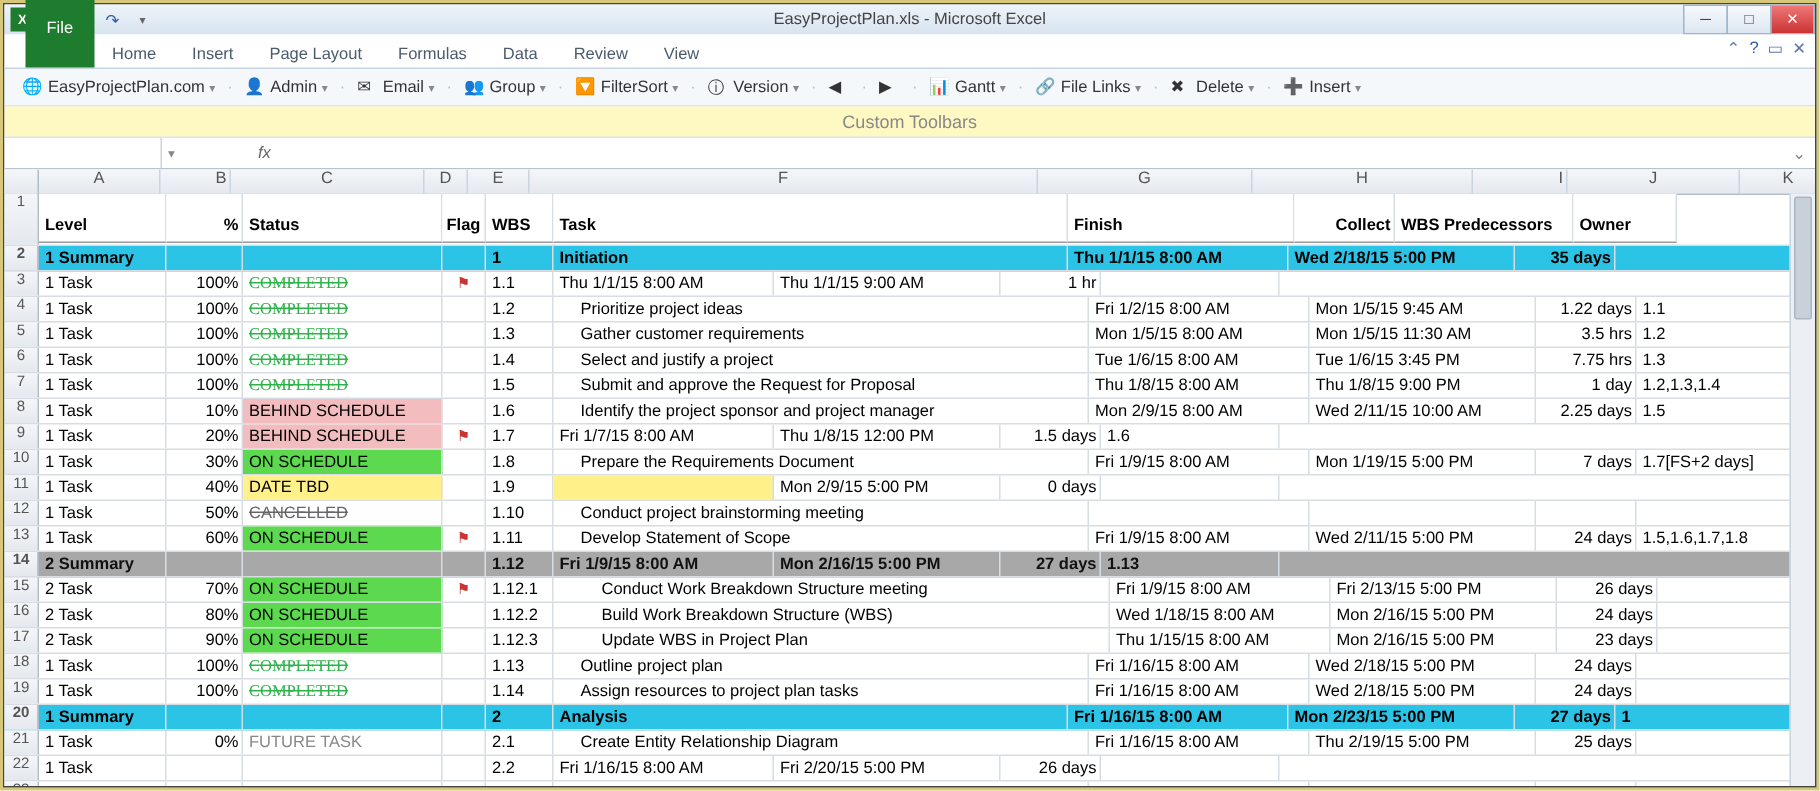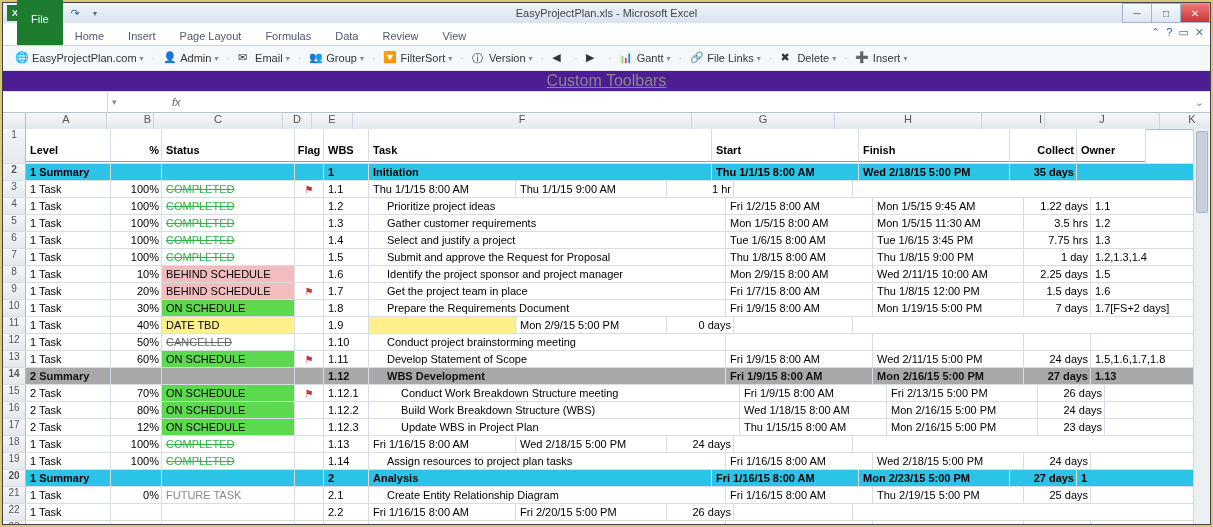"Custom Toolbars" .toolbar2 { background: #4c1d95 -> #fef9c3; font-size: 16px -> 12px; text-decoration: underline -> none }
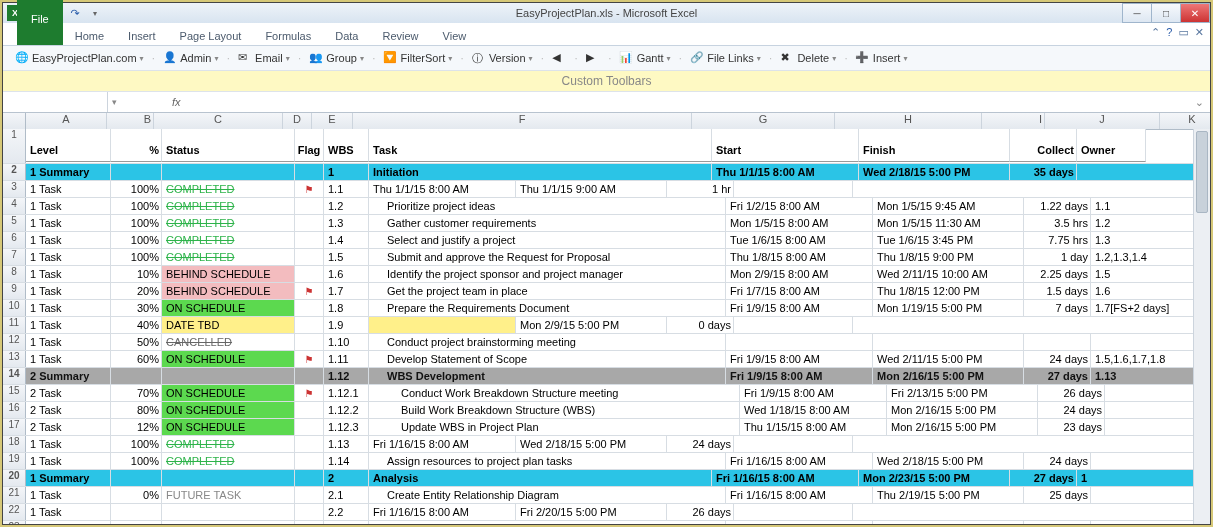"Start" div.gcell { html: <div>Start</div> -> none }
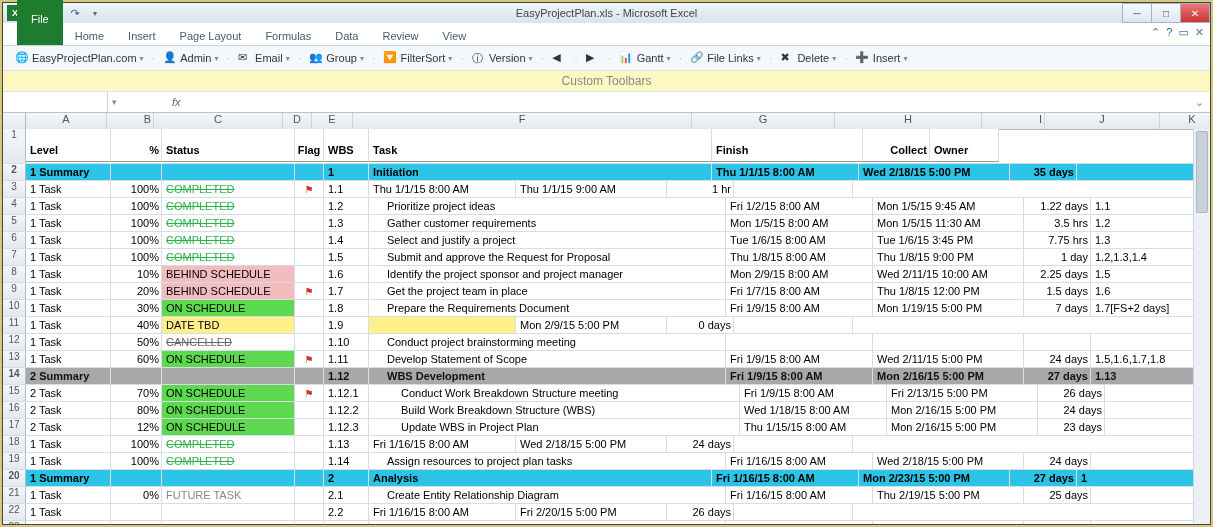"WBS Predecessors" div.gcell { html: none -> <div>WBS Predecessors</div> }
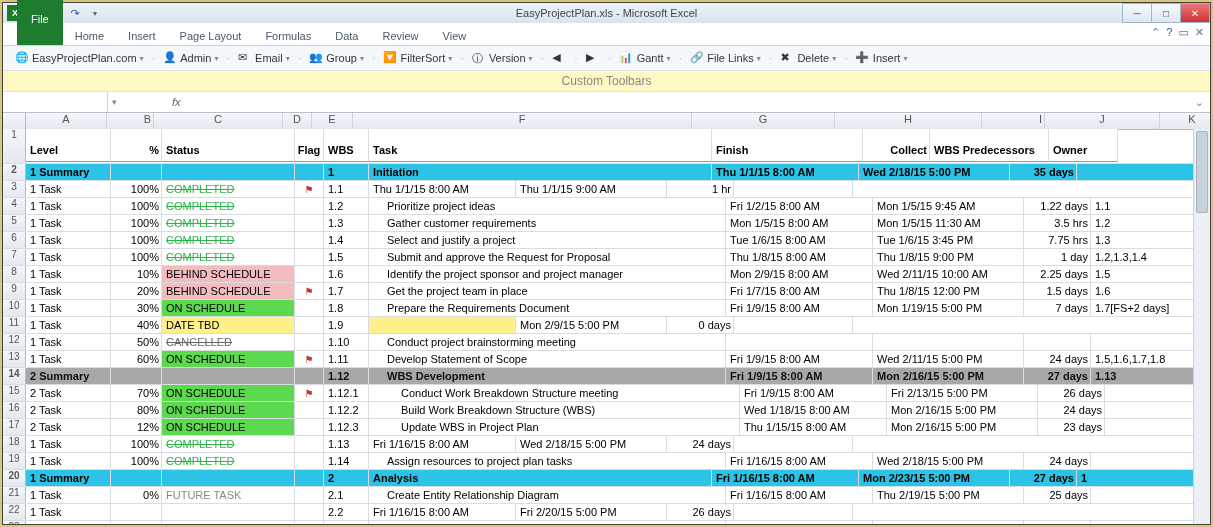"COMPLETED" .status-completed { font-family: none -> Liberation Serif, serif }
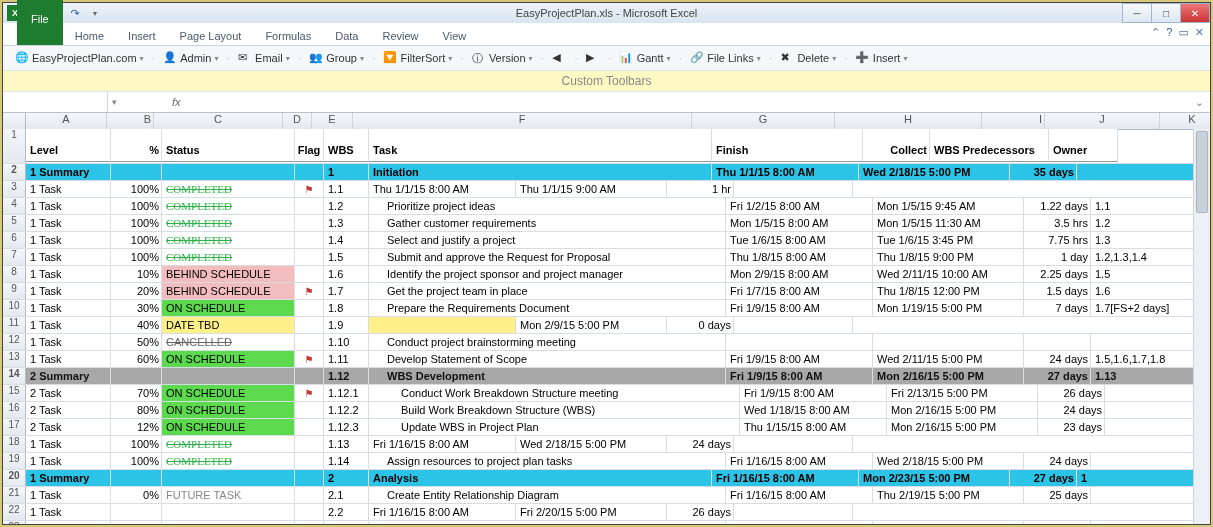"Get the project team in" div.gcell { html: <div>Get the project team in place</div> -> none }
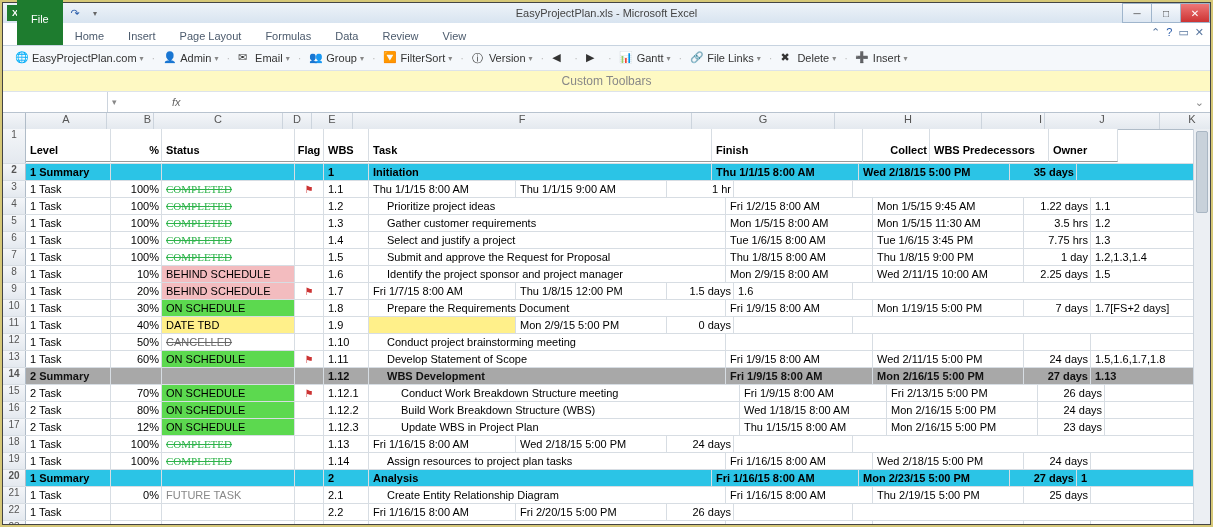"WBS Development" div.gcell { html: <div>WBS Development</div> -> none }
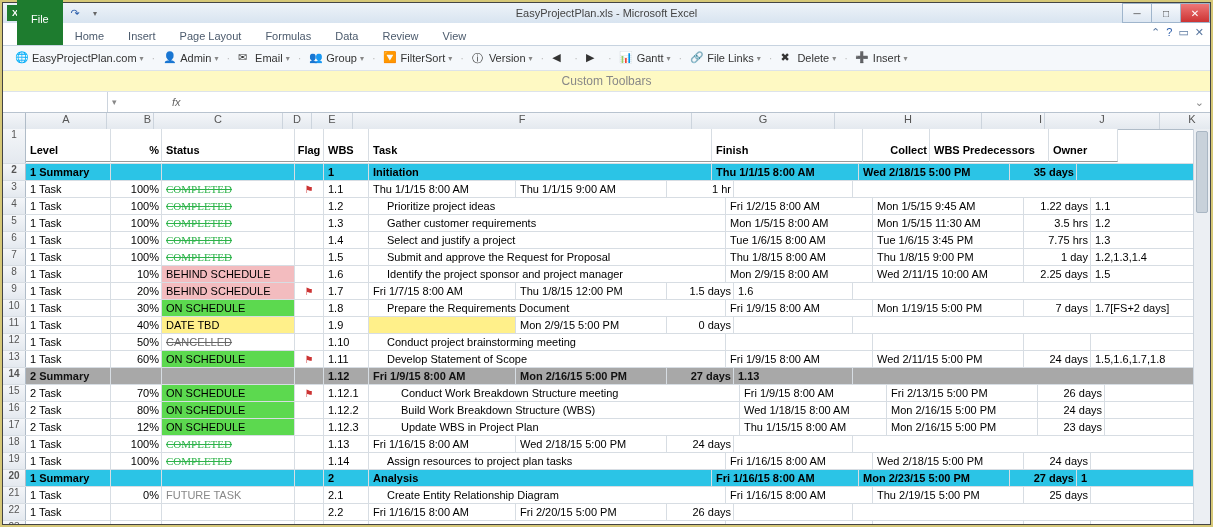"12%" div.gcell { text: 12% -> 90% }
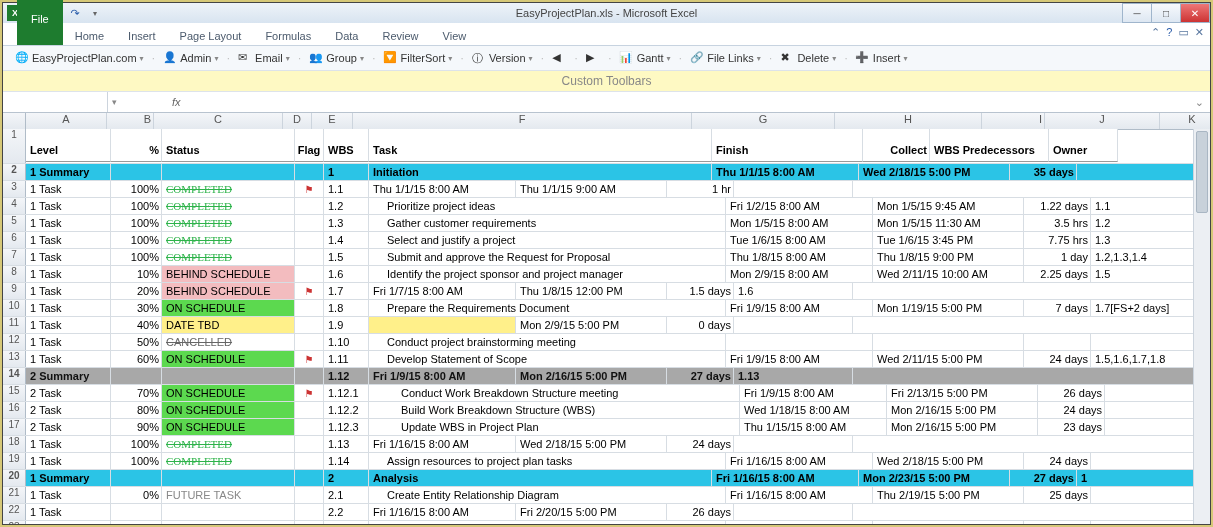"Outline project plan" div.gcell { html: none -> <div>Outline project plan</div> }
